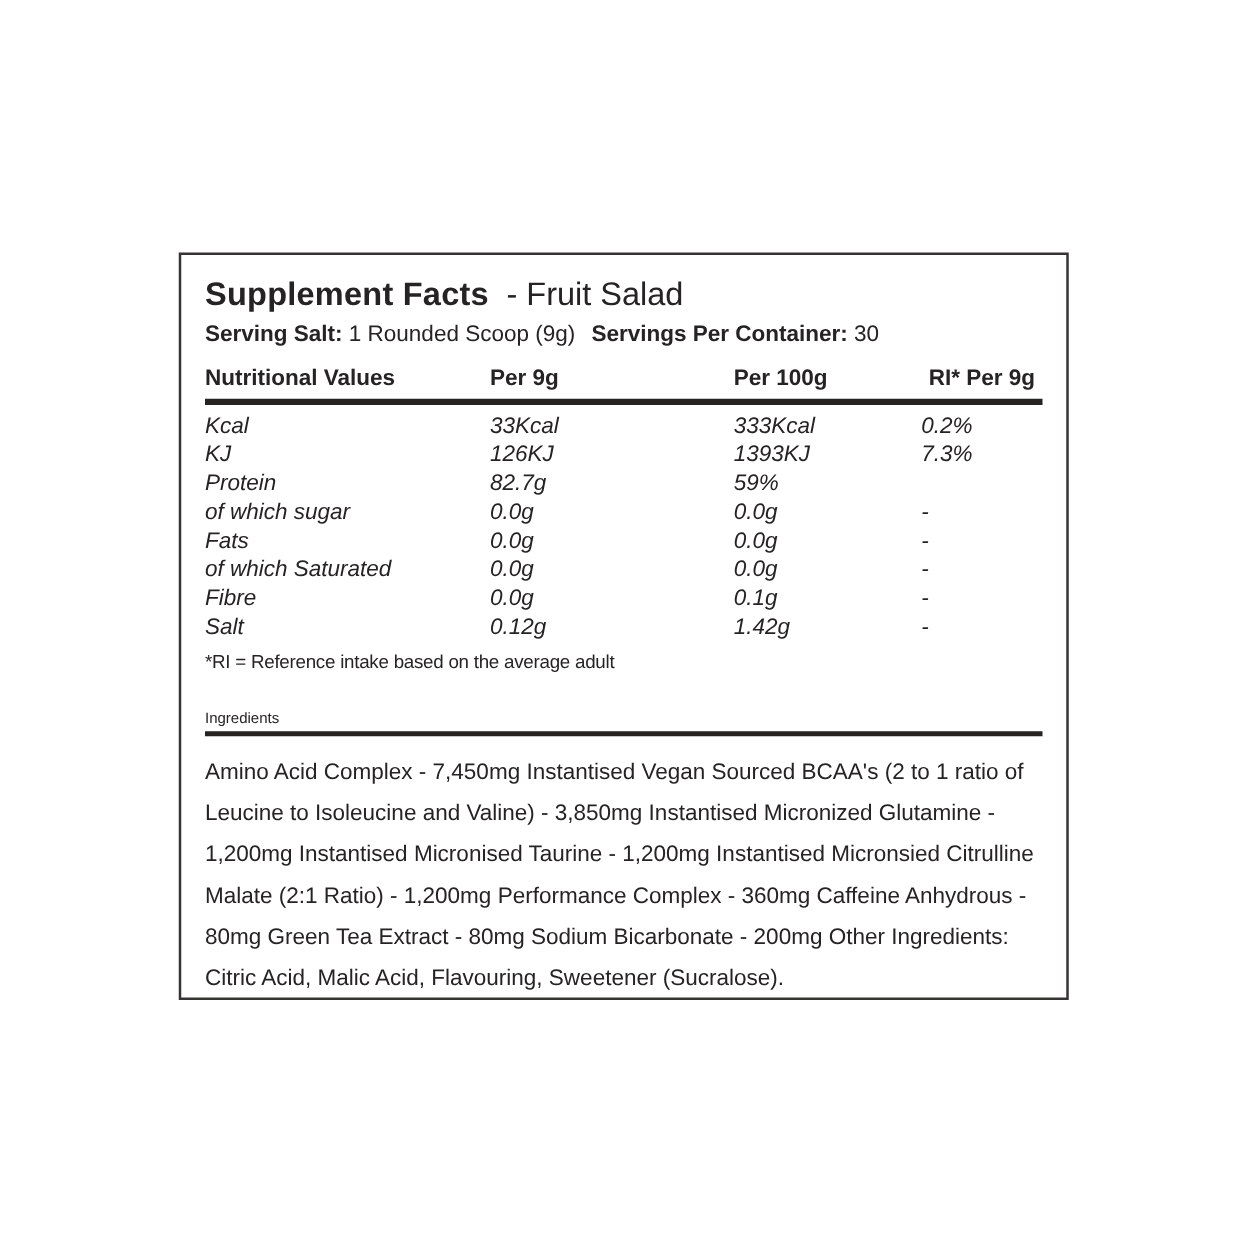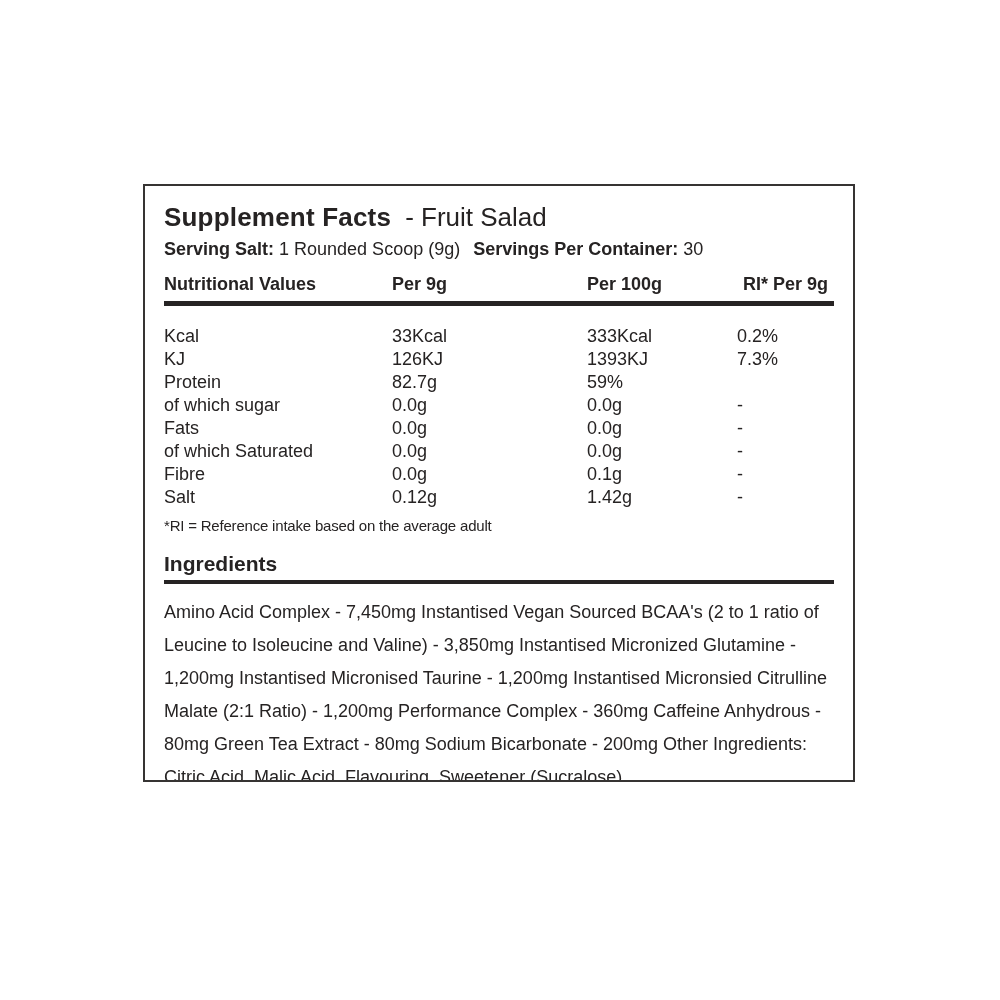"Supplement Facts" .label-box { top: 184px -> 202px }
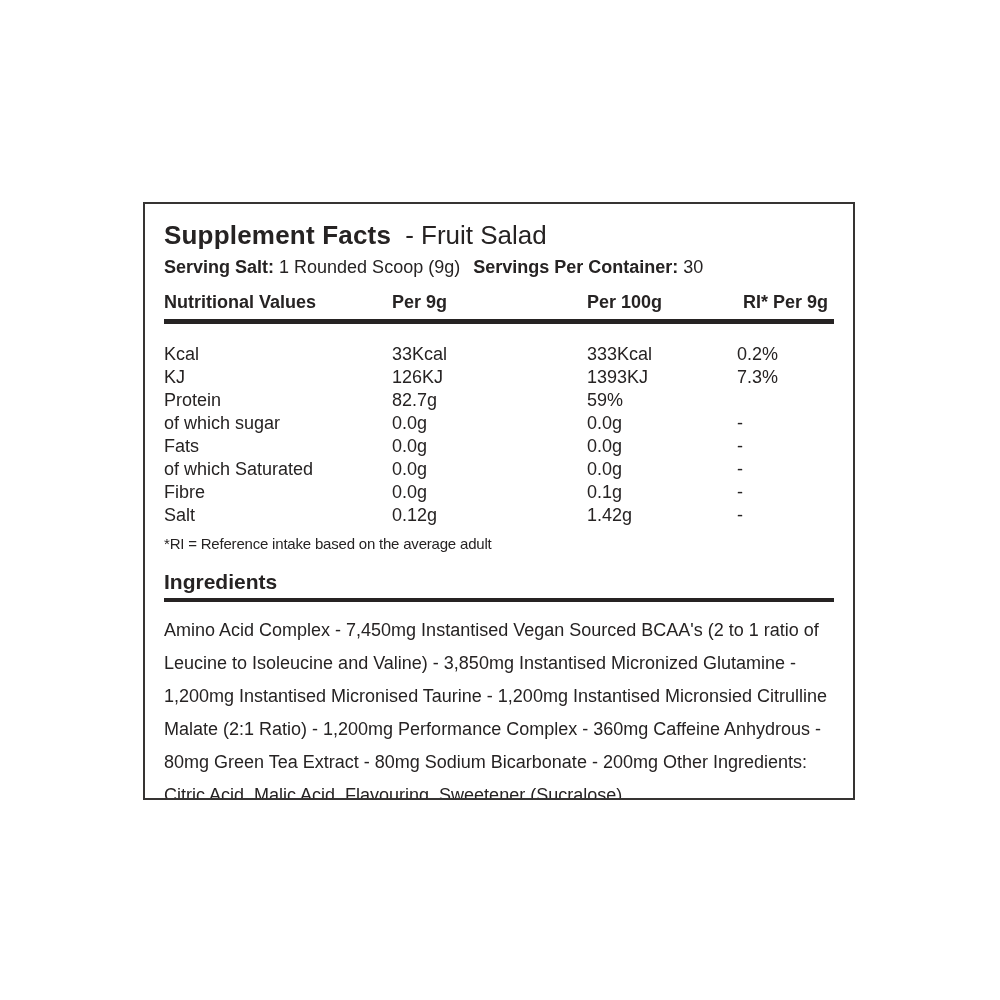"Kcal" .nv-rows { font-style: none -> italic; margin-top: 19px -> 5px }
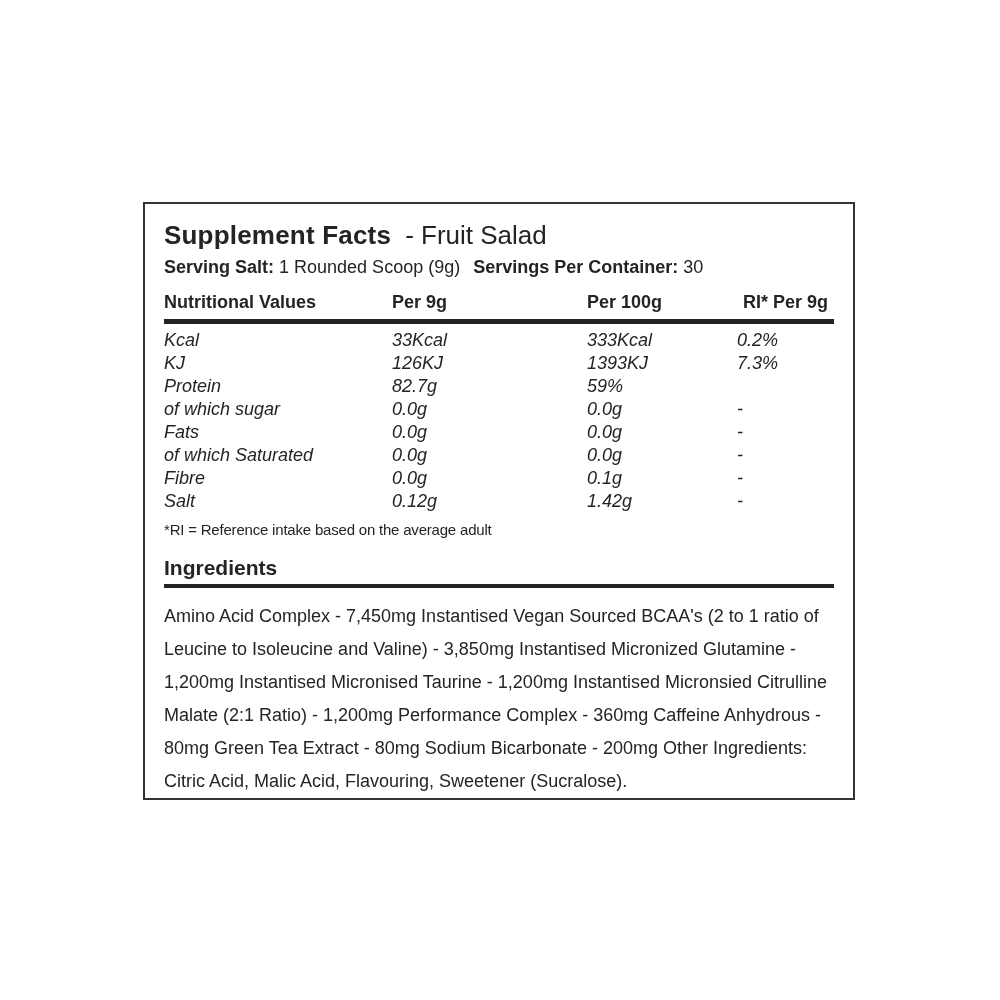"Ingredients" .ing-heading { font-size: 21px -> 12px; font-weight: bold -> normal; margin-top: 18px -> 29px }
